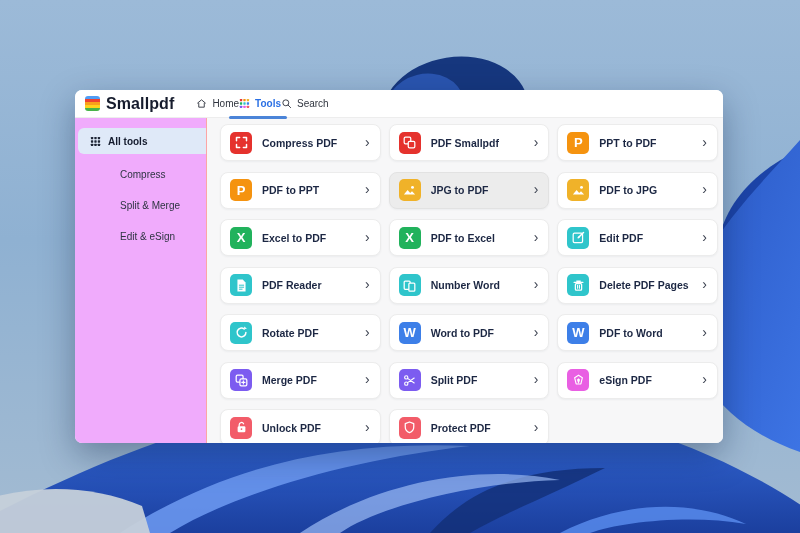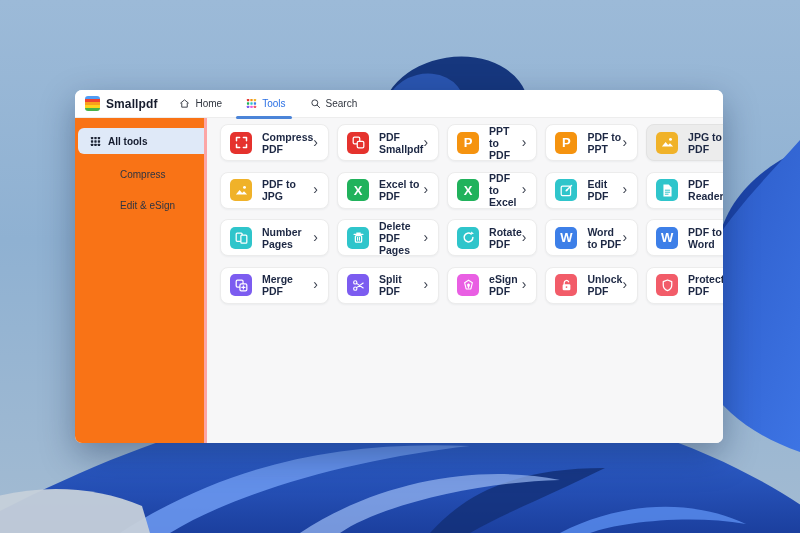"Smallpdf" .brand-name { font-size: 12px -> 16px }
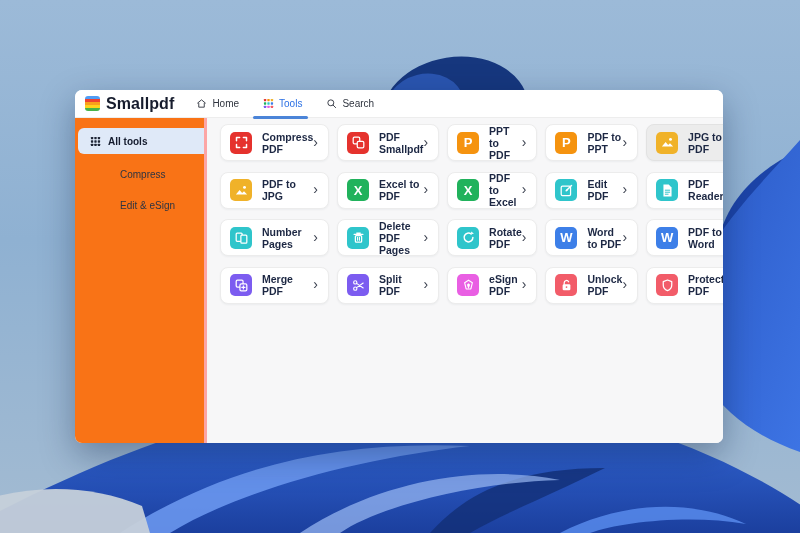"Home" .nav { gap: 24px -> none }
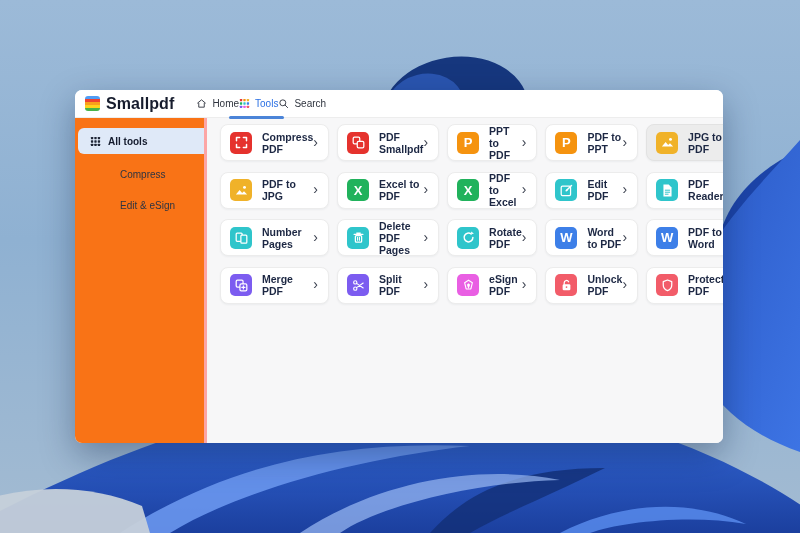"Tools" .nav-item.active { font-weight: normal -> bold }
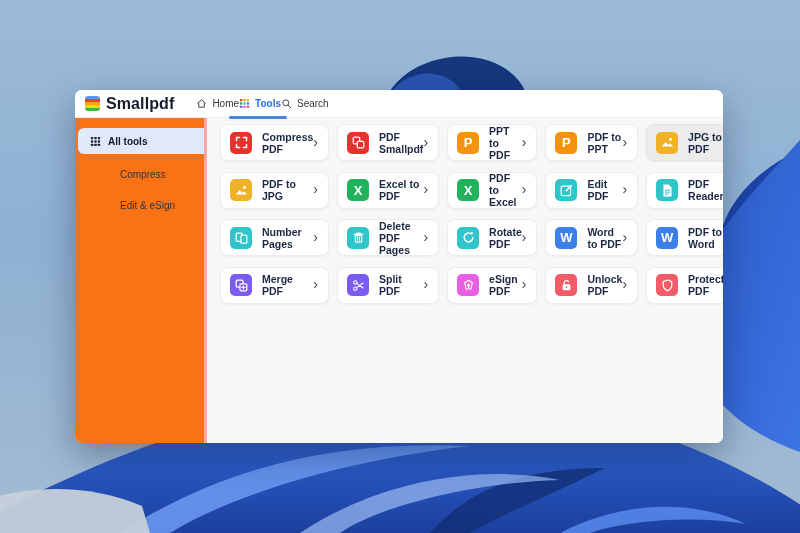"All tools" .sidebar { background: #f97316 -> #f0abfc; border-right: 3px solid #fca5a5 -> 1px solid #fca5a5 }
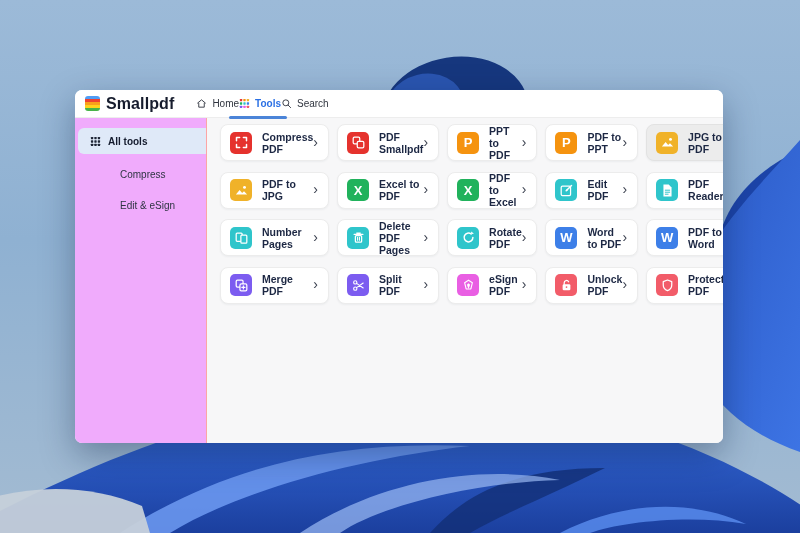"Compress PDF" .grid { grid-template-columns: repeat(5,1fr) -> repeat(3,1fr) }
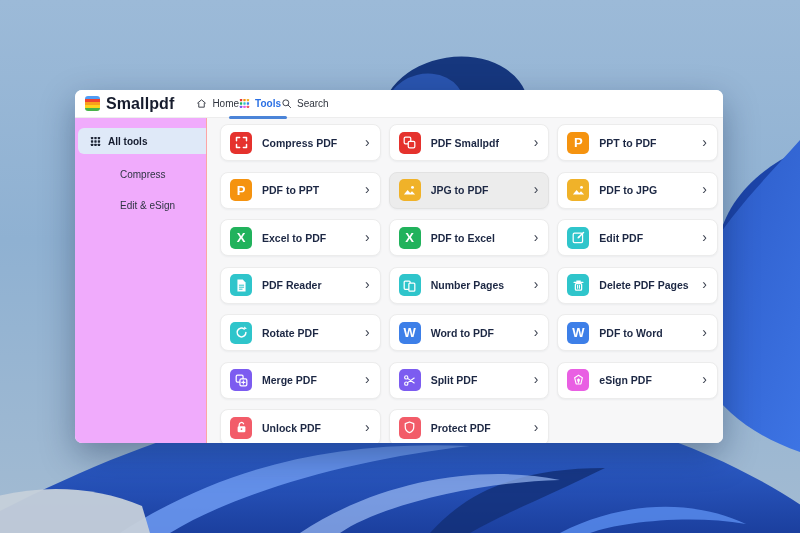"Split & Merge" div.side-item { html: none -> <div> <span>Split &amp; Merge</span> </div> }
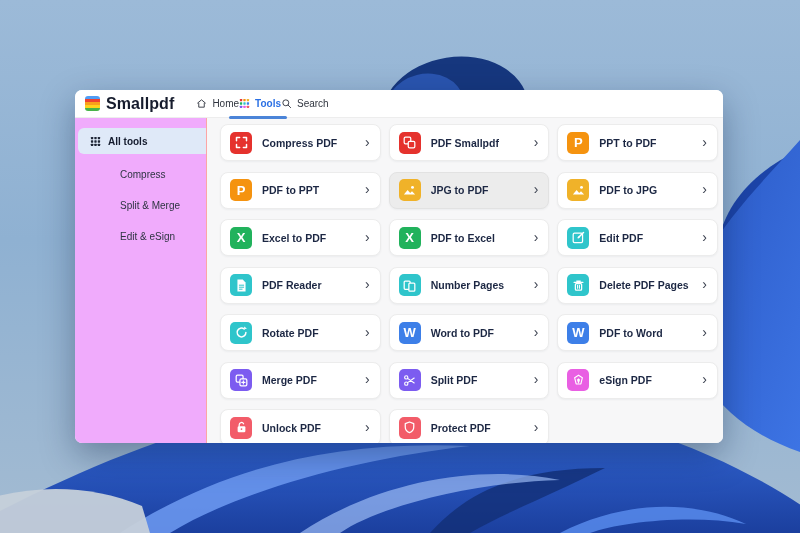"Number Pages" span.tool-label { text: Pages -> Word }
